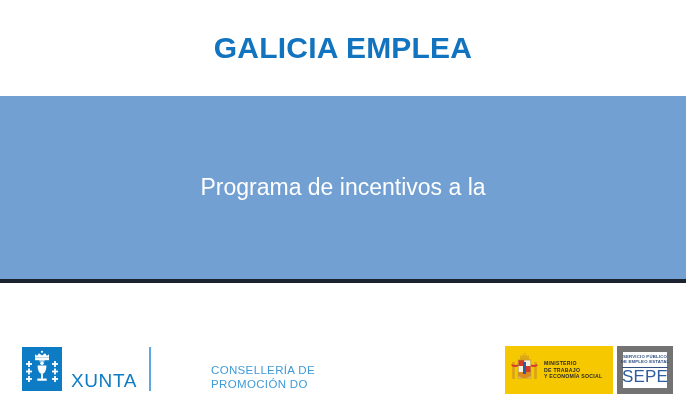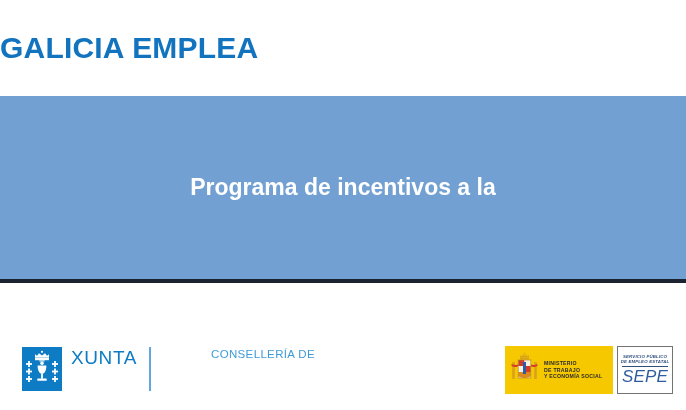"GALICIA EMPLEA" .header { justify-content: none -> center }
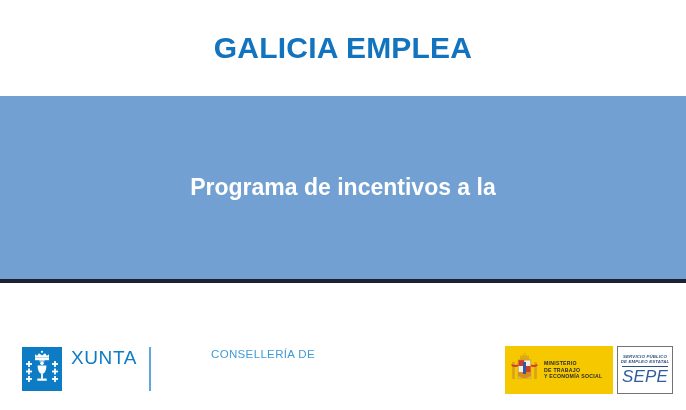"Programa de incentivos a la" .banner-text { font-weight: bold -> normal }
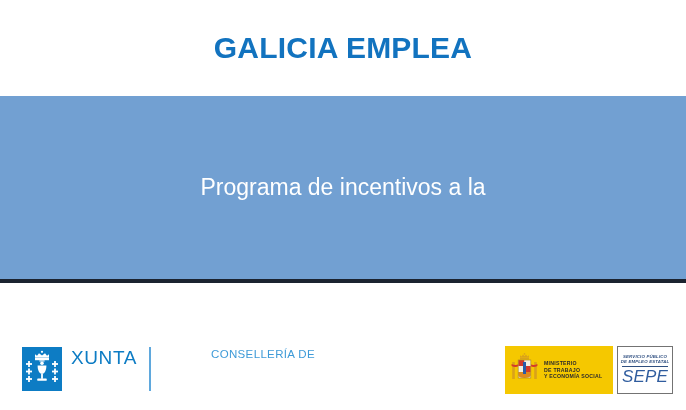"XUNTA" .xunta-group { align-items: flex-start -> flex-end }
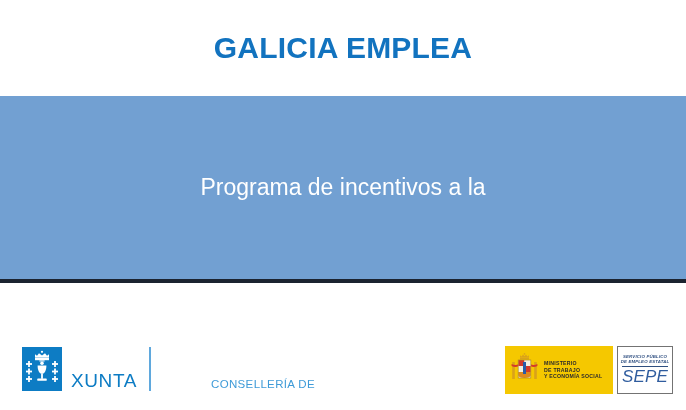"PROMOCIÓN DO" span { html: none -> <span>PROMOCIÓN DO</span> }
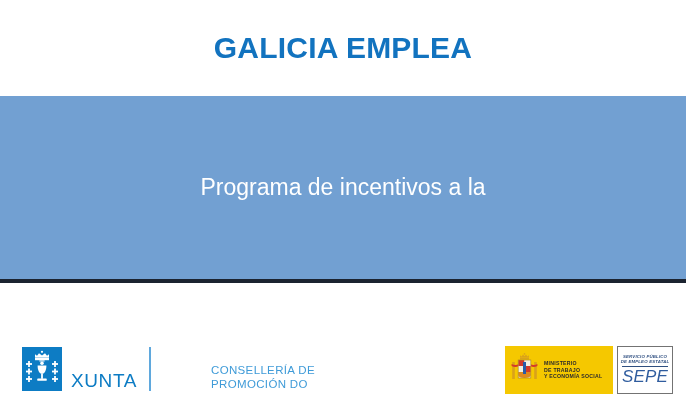"SEPE" .sepe { border: 1px solid #737373 -> 6px solid #737373; font-style: italic -> none }
